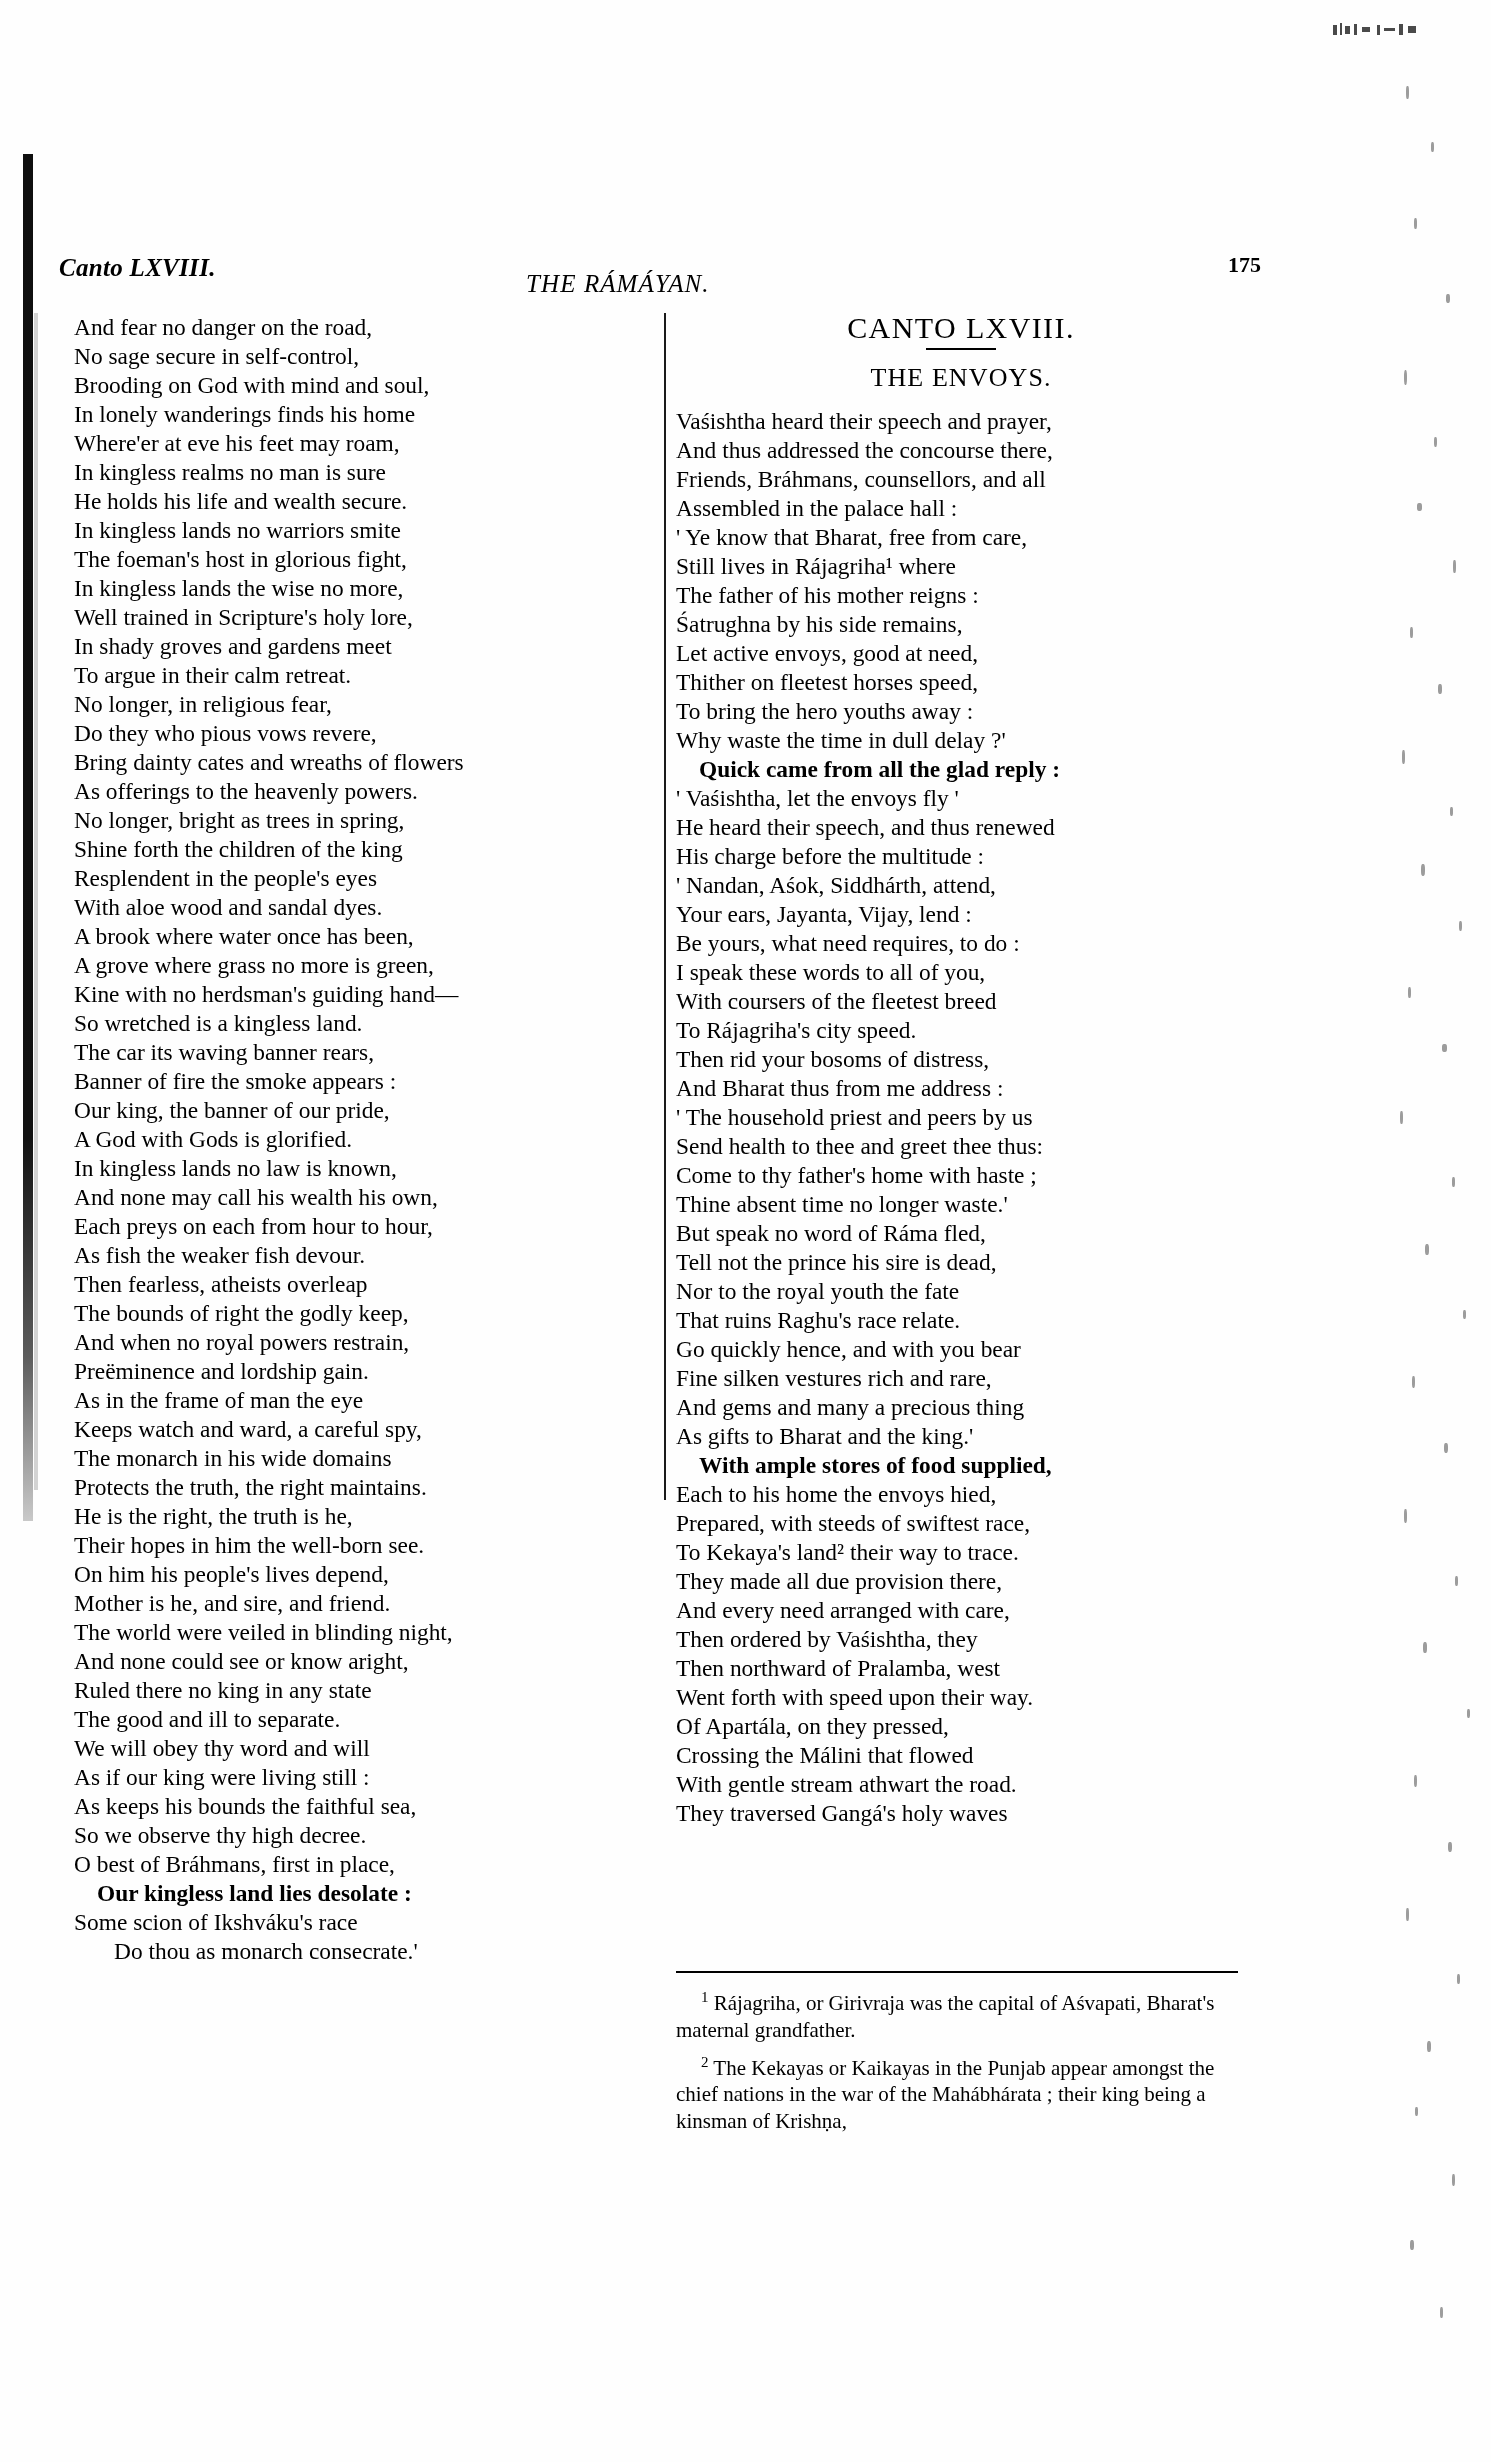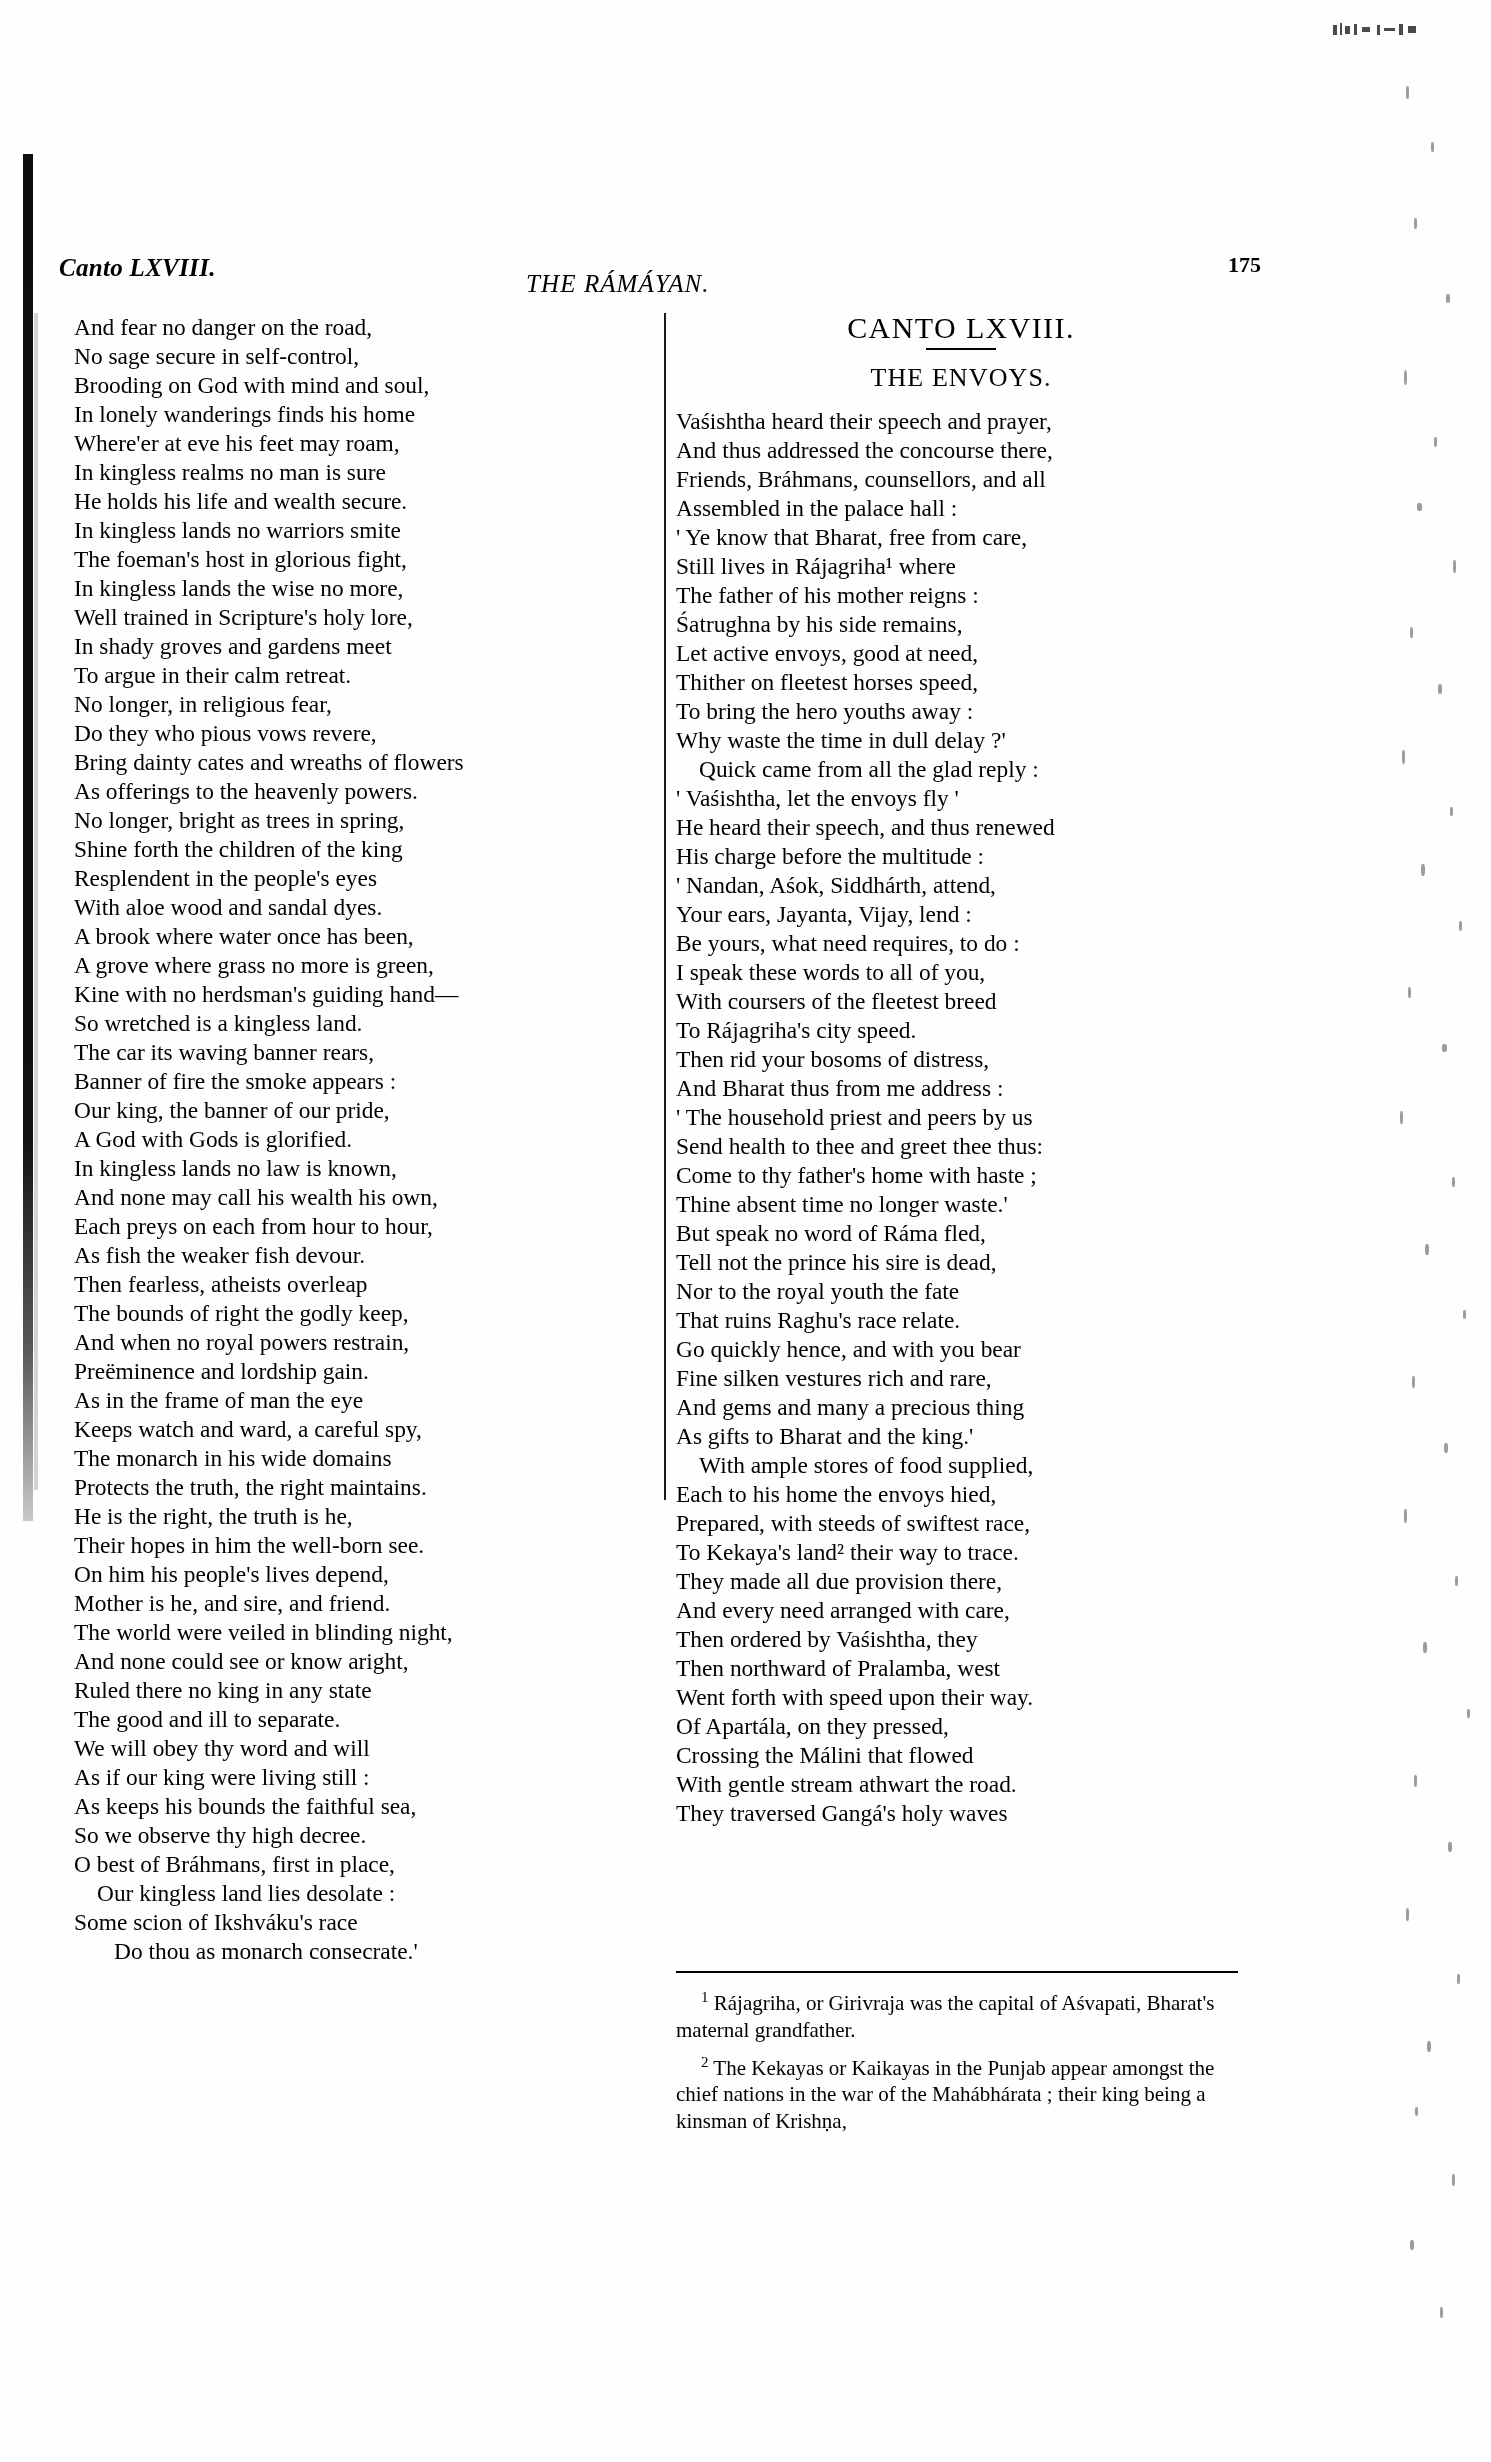"Quick came from all the" .indent1 { font-weight: none -> bold }
